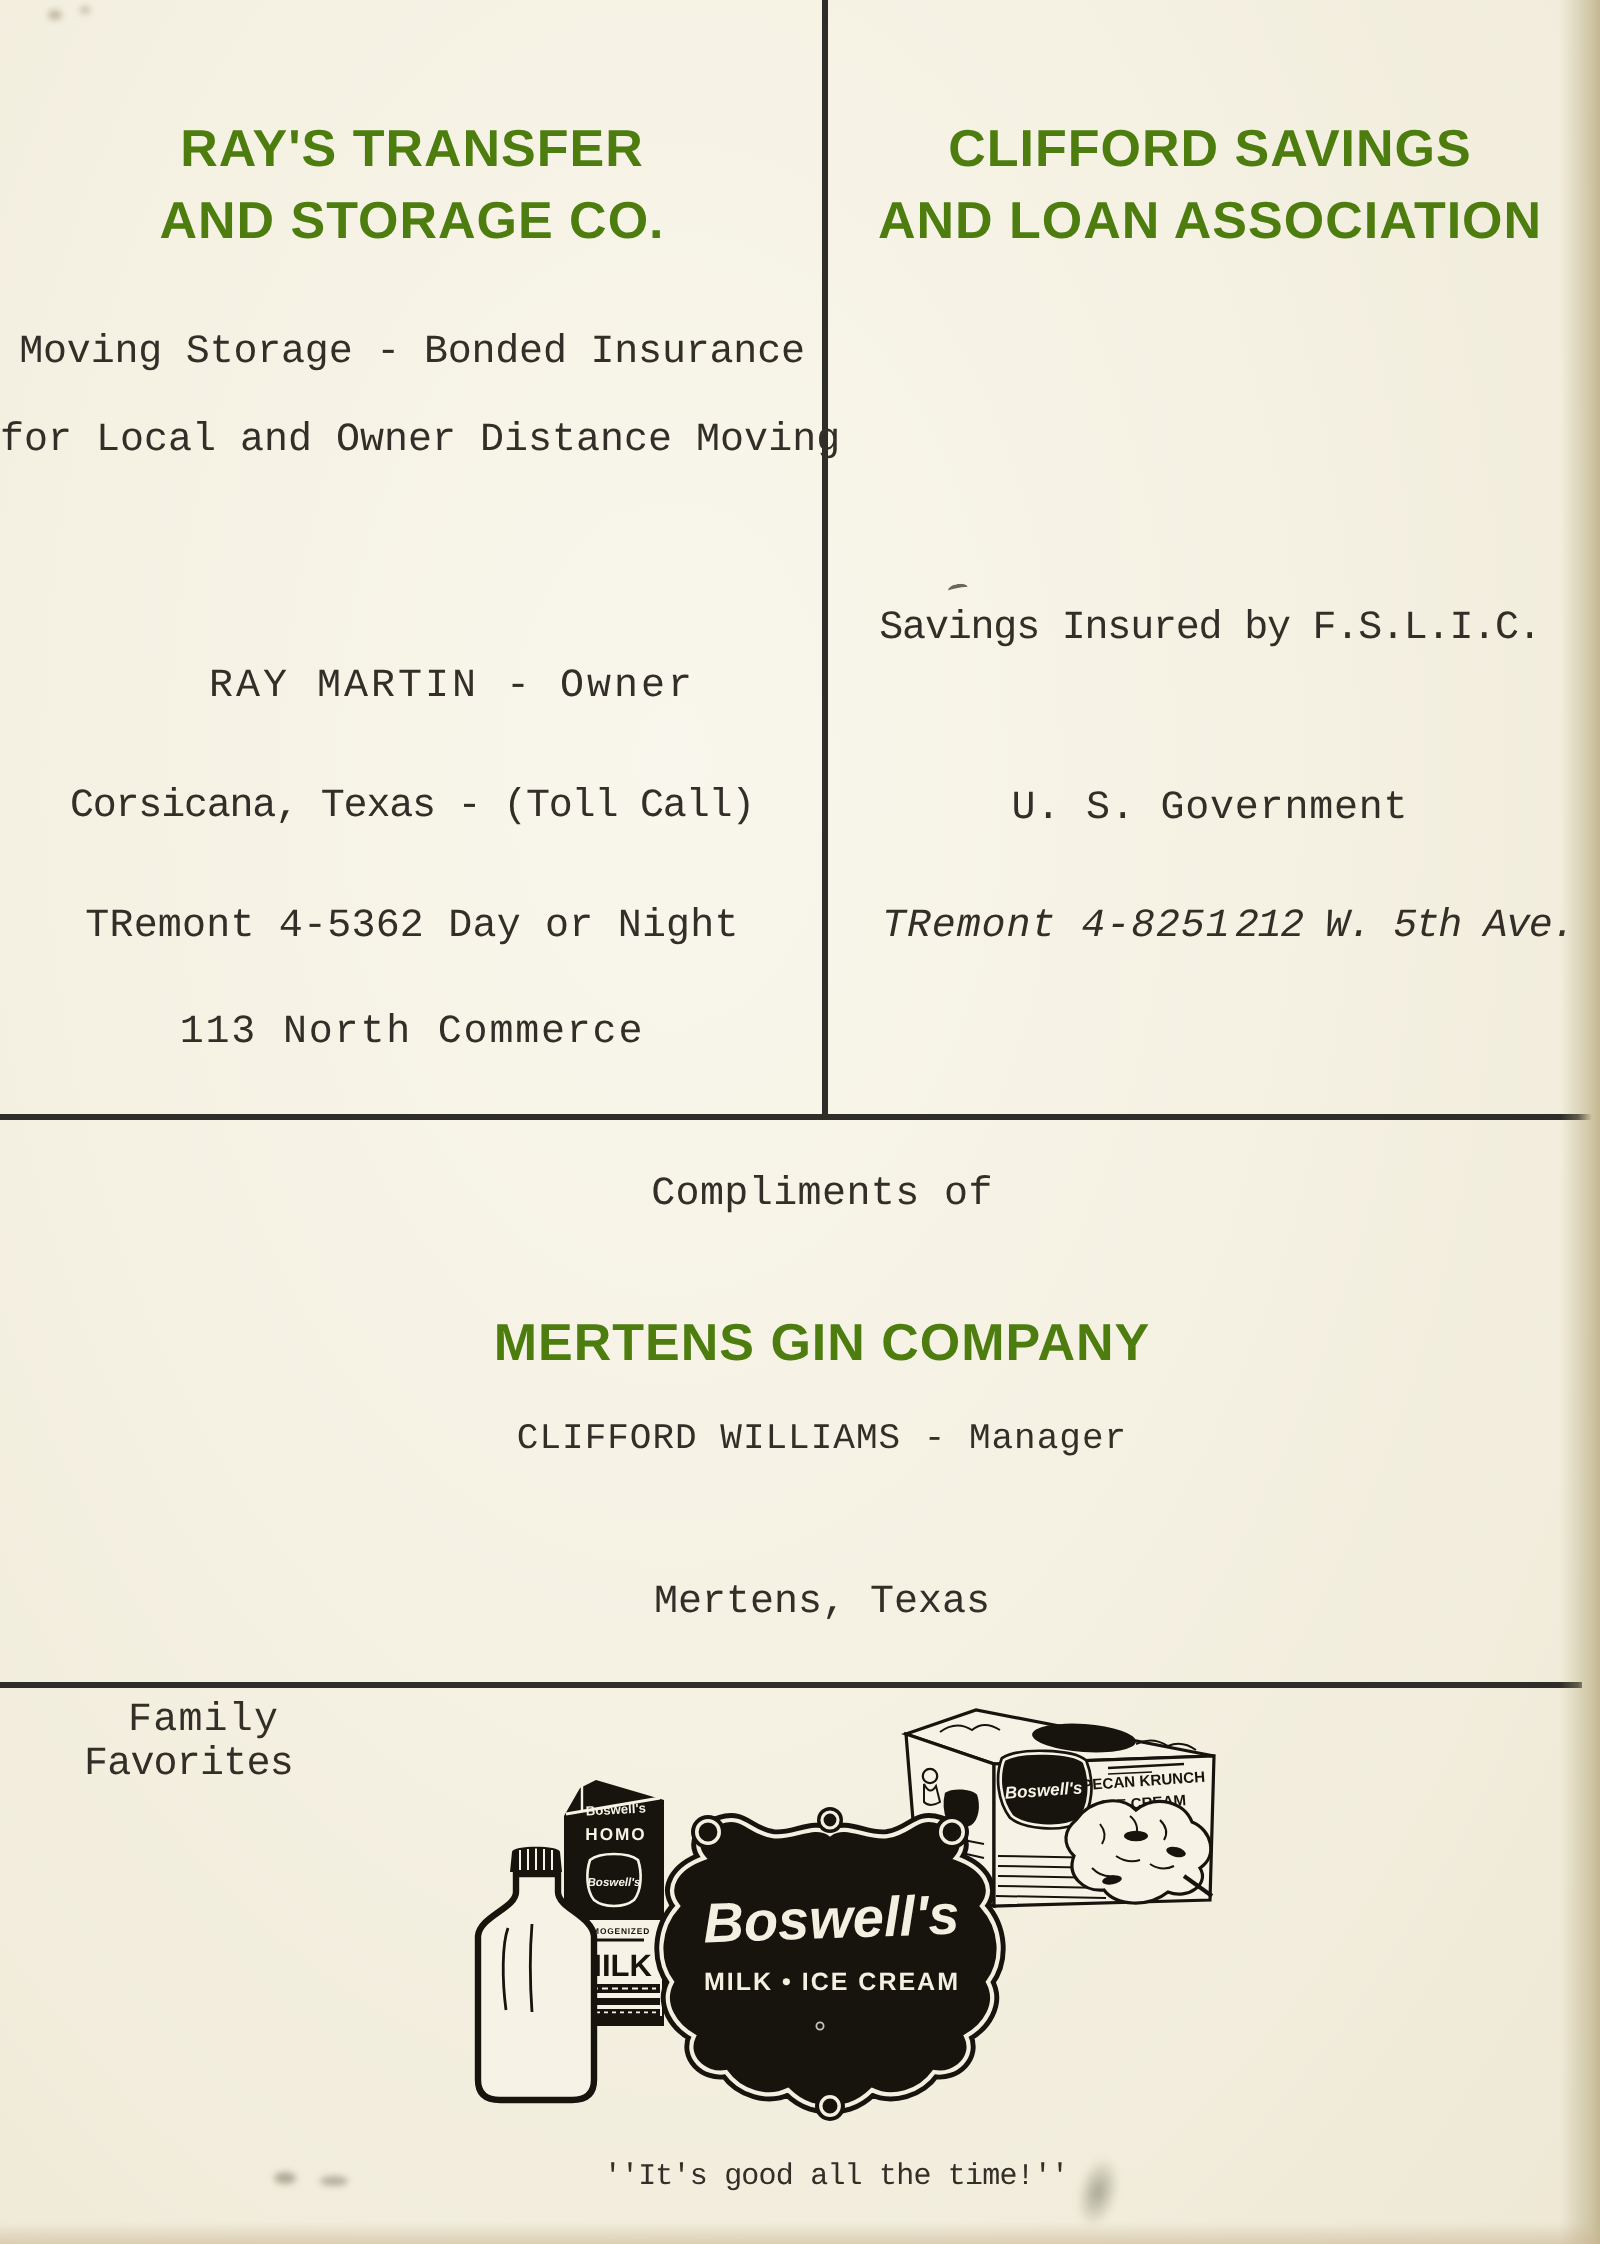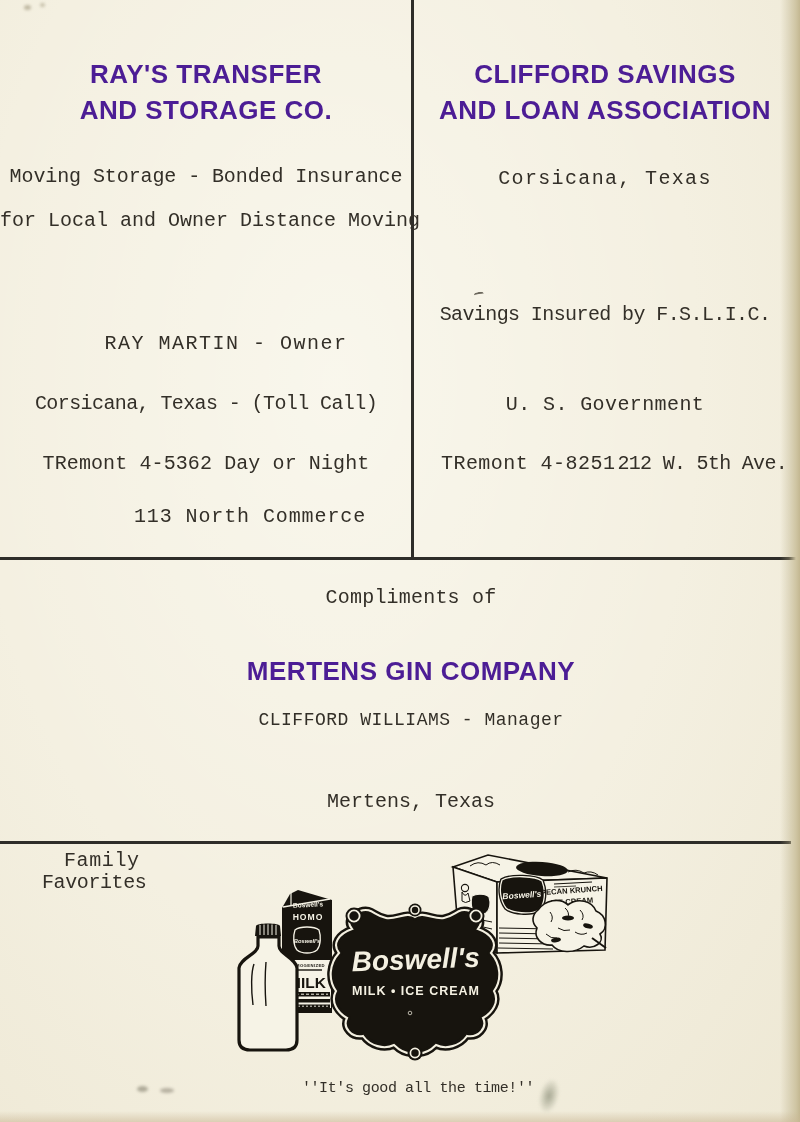"RAY'S TRANSFER" .head { color: #4c1d95 -> #4d7c0f }
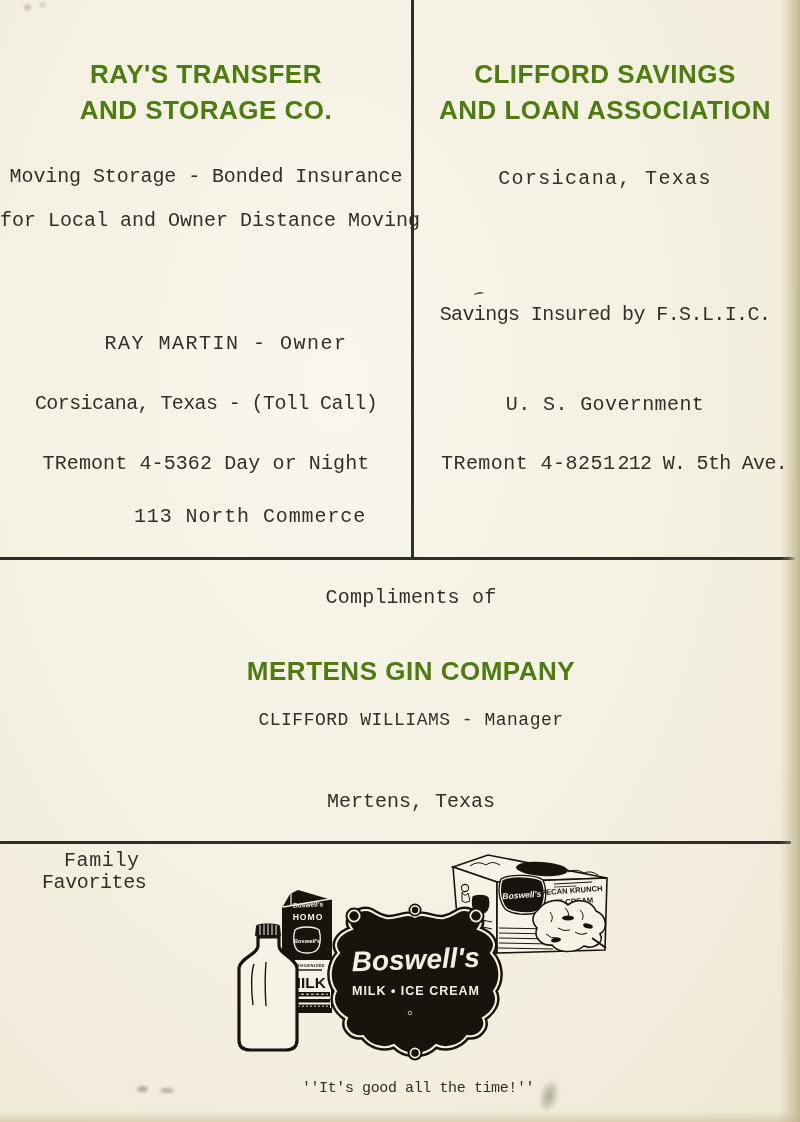"Corsicana, Texas" div.abs { html: <div>Corsicana, Texas</div> -> none }
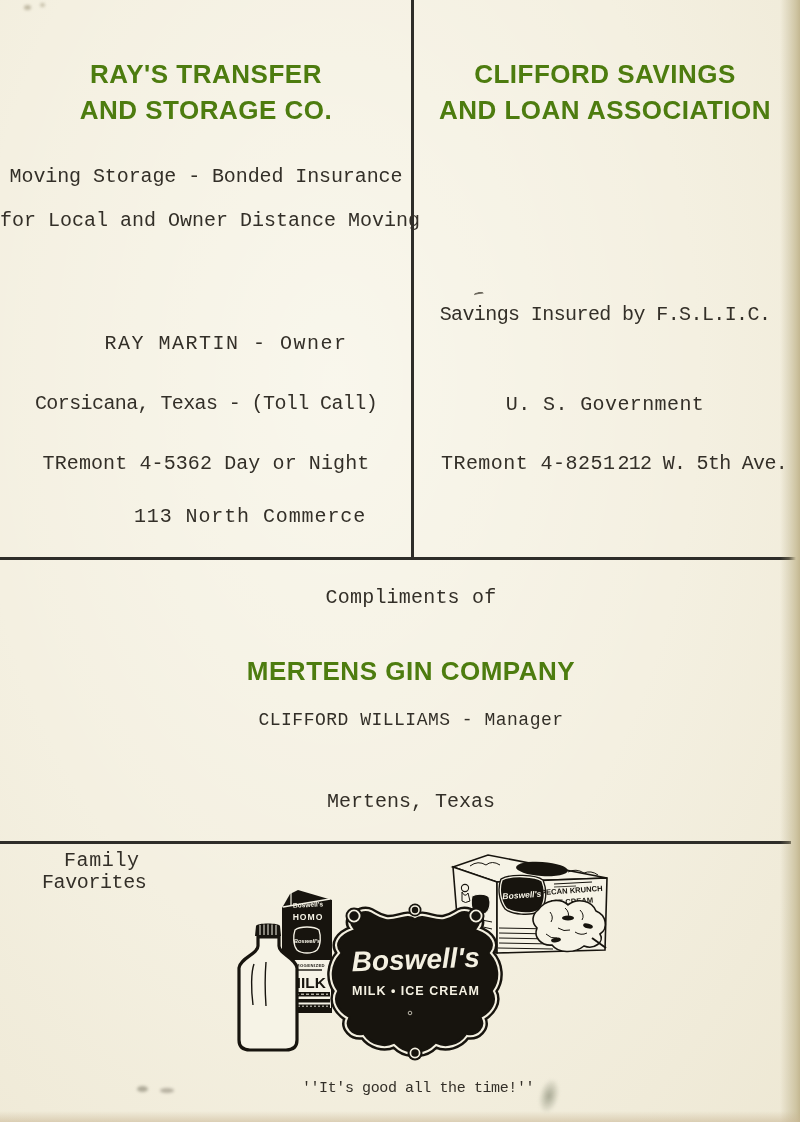"TRemont 4-8251" .phone-row { font-style: none -> italic }
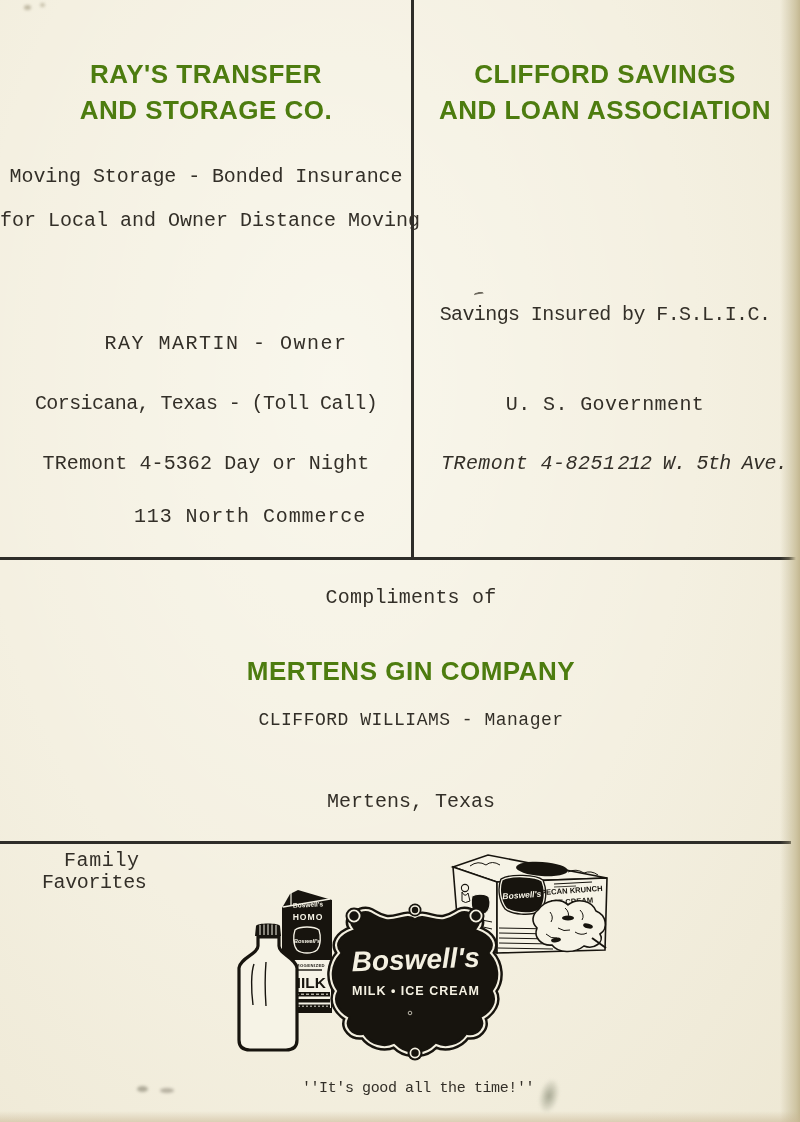"113 North Commerce" div.abs { padding-left: 44px -> none }
